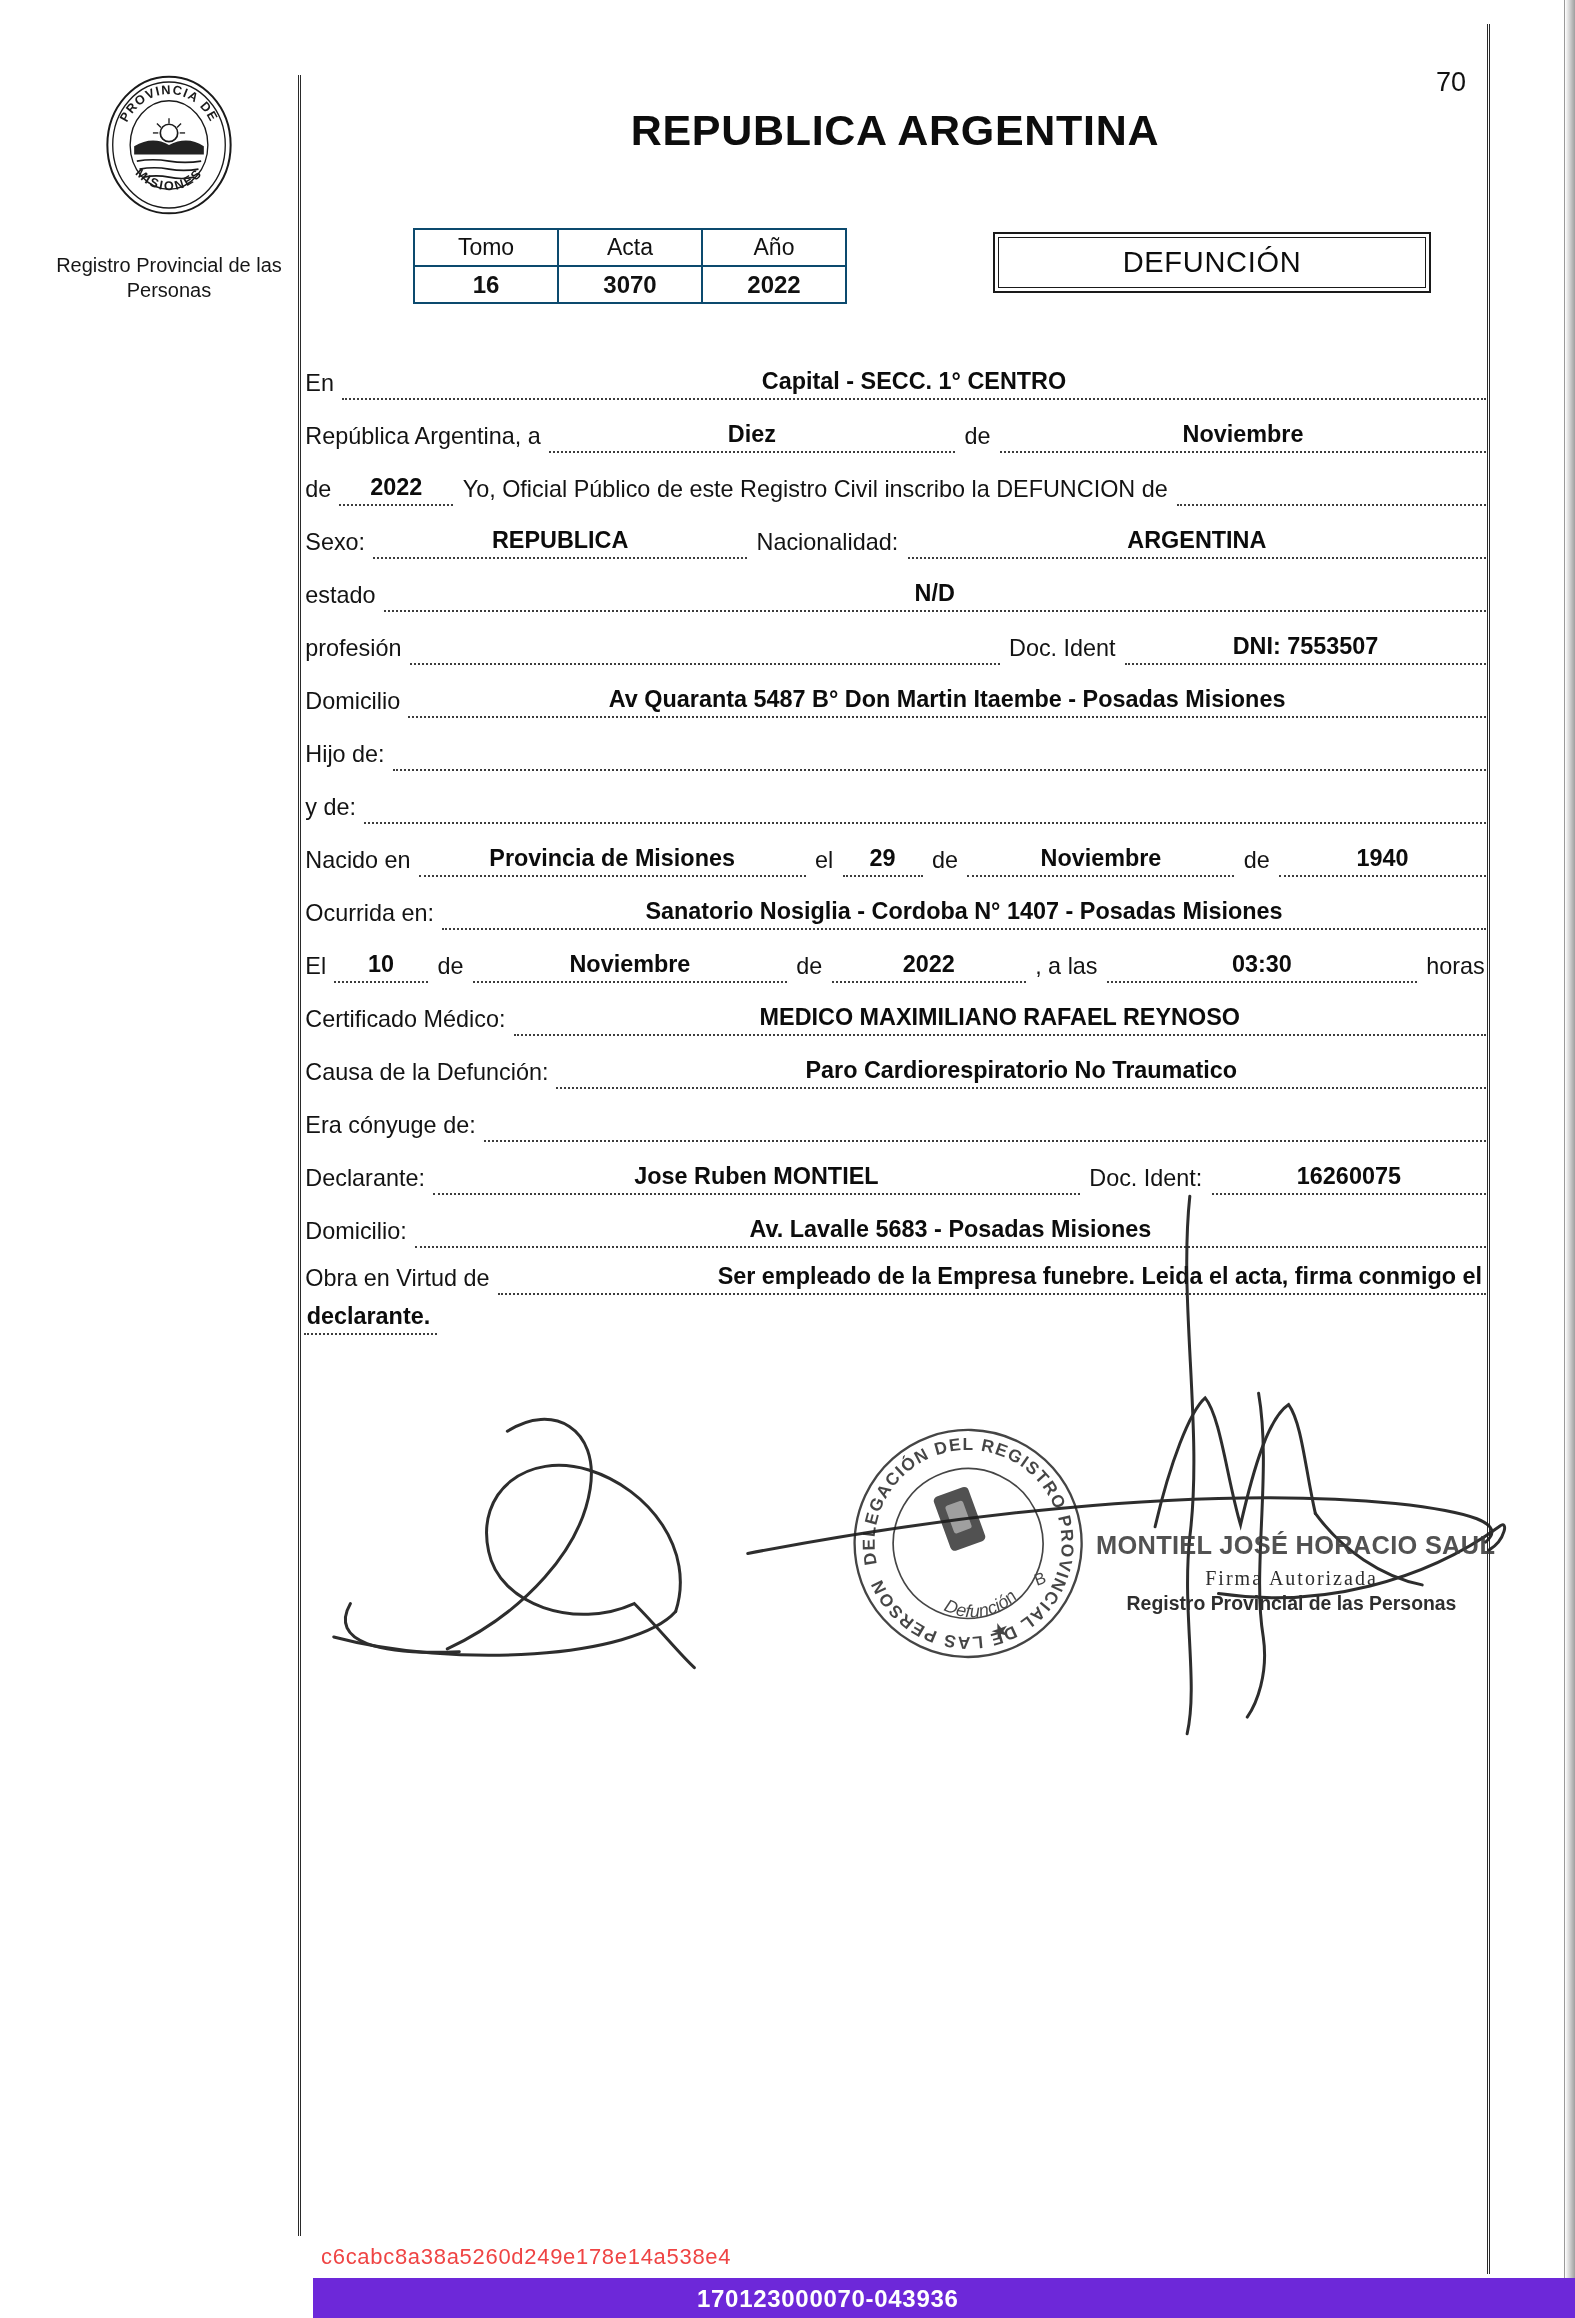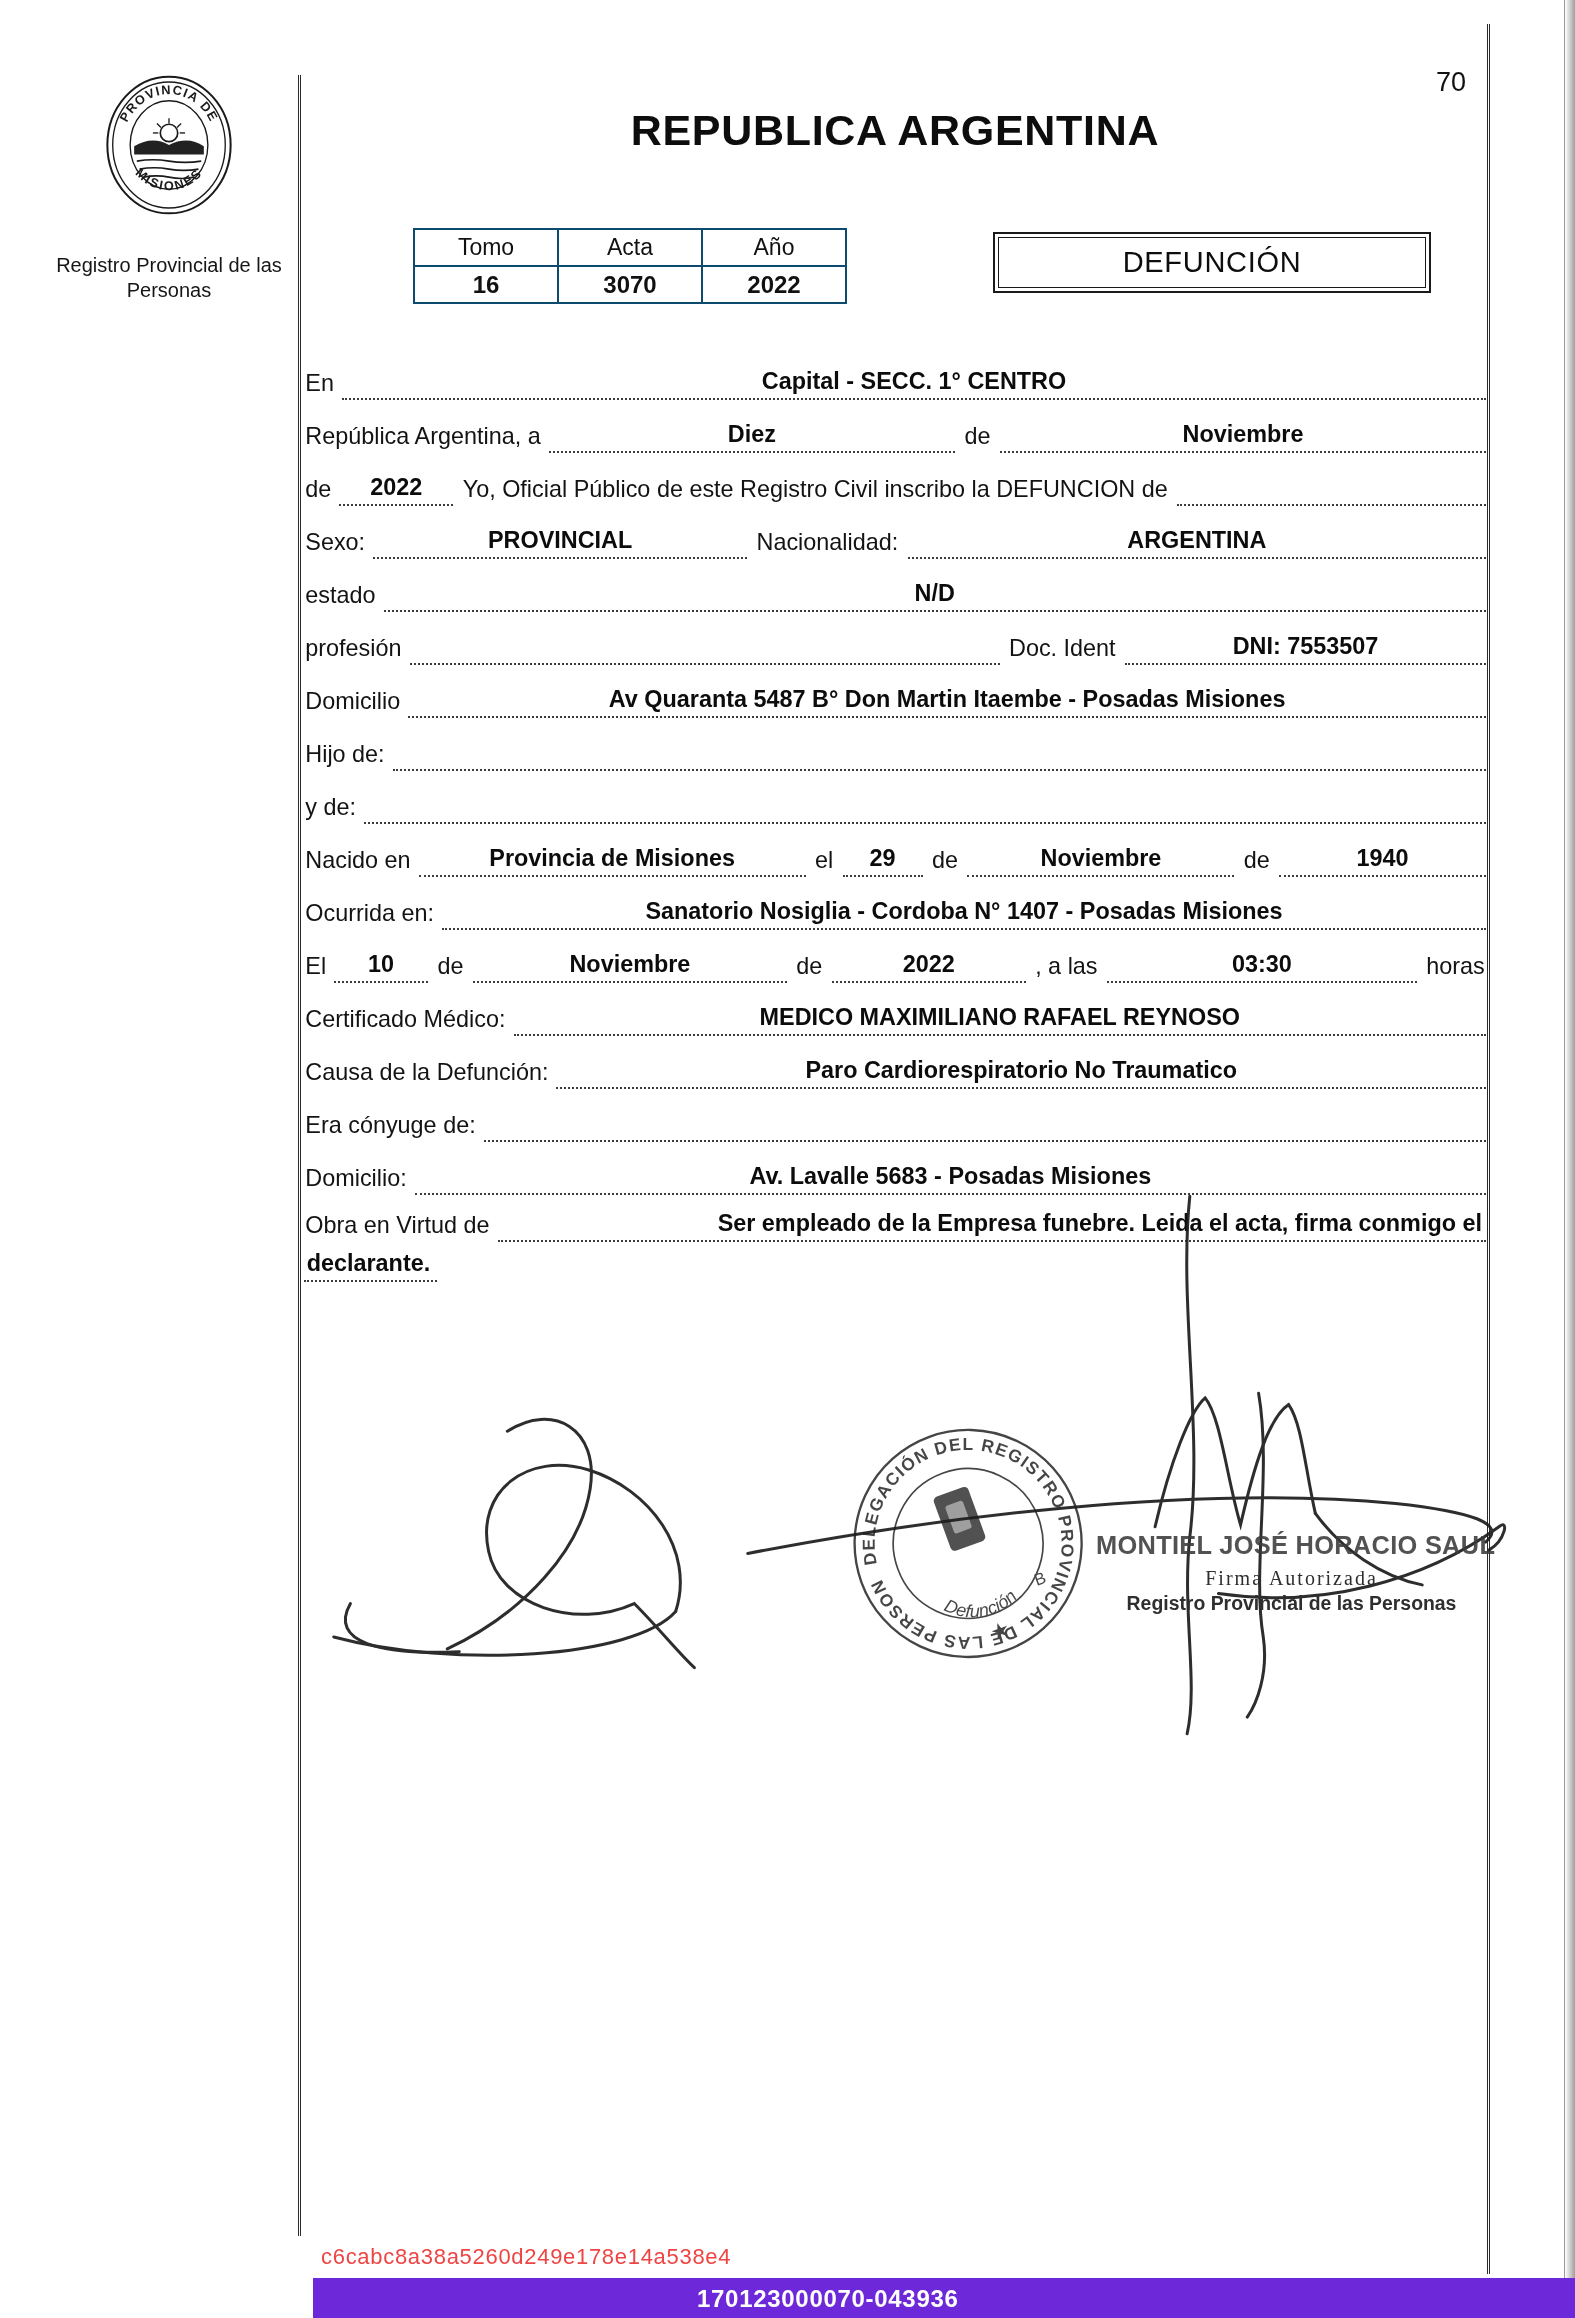"PROVINCIAL" span.val { text: PROVINCIAL -> REPUBLICA }
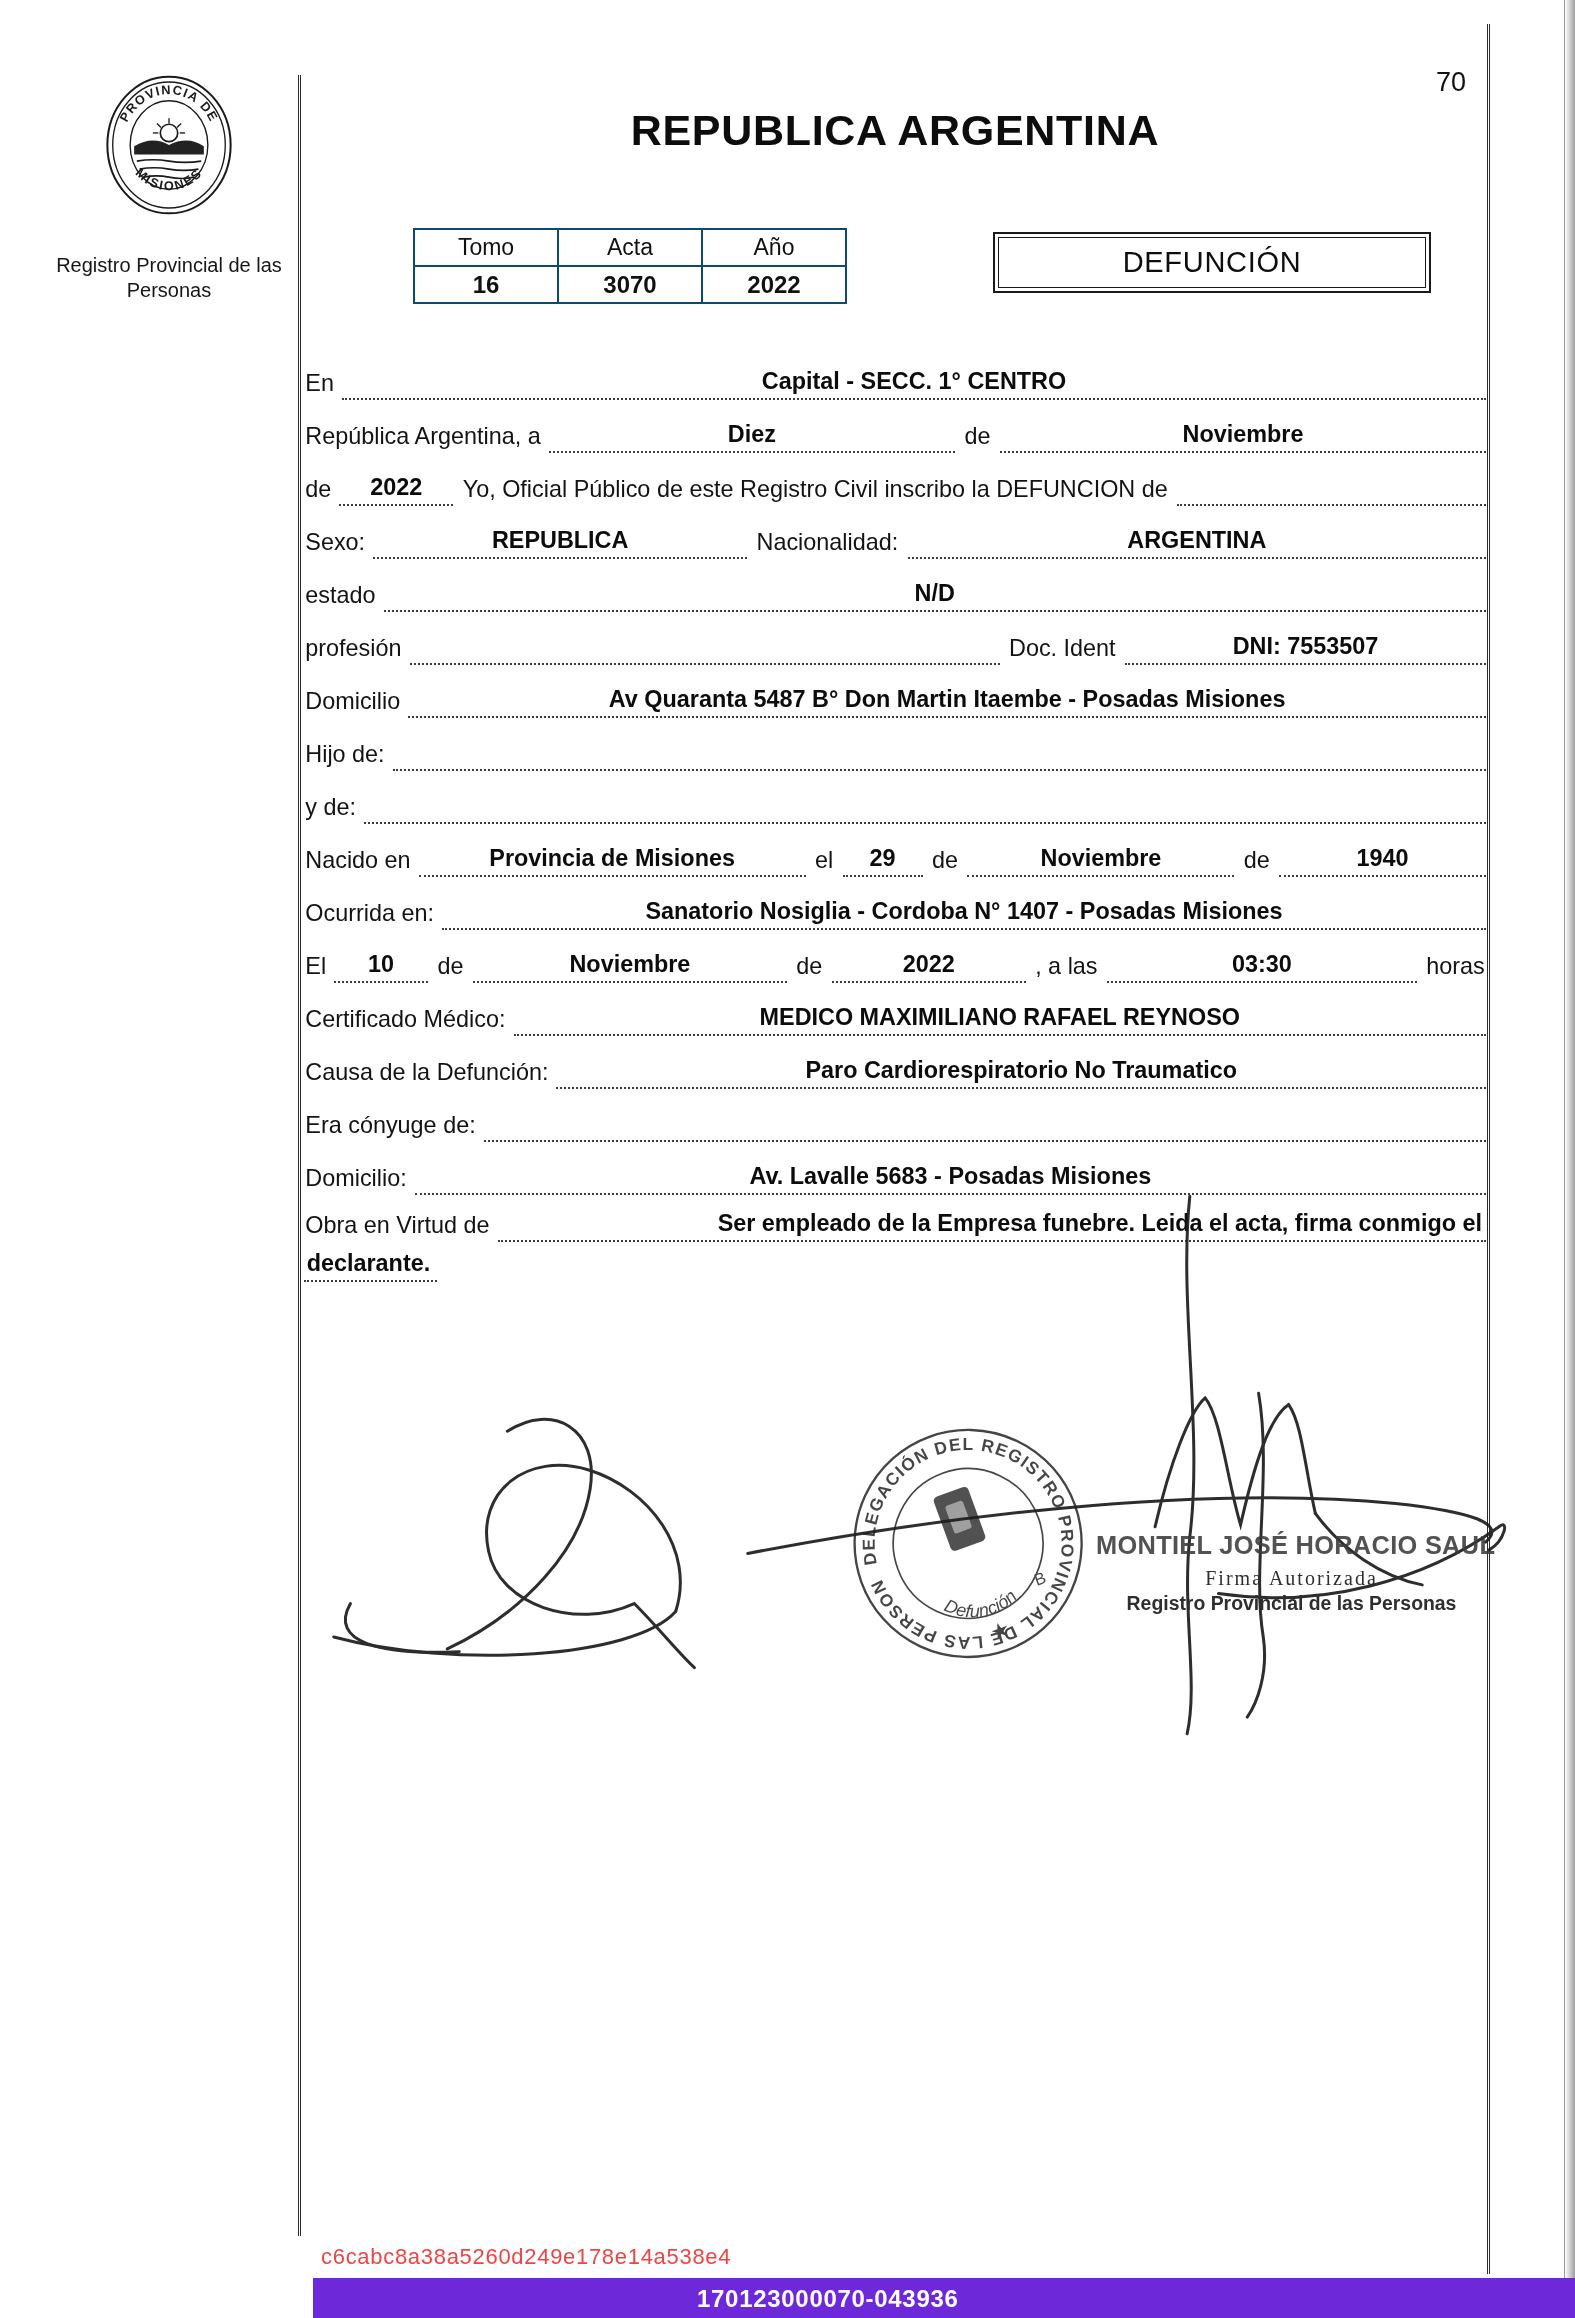"Declarante:" div.line { html: none -> <div> <span>Declarante:</span> <span>Jose Ruben MONTIEL</span> <span>Doc. Ident:</span> <span>16260075</span> </div> }
